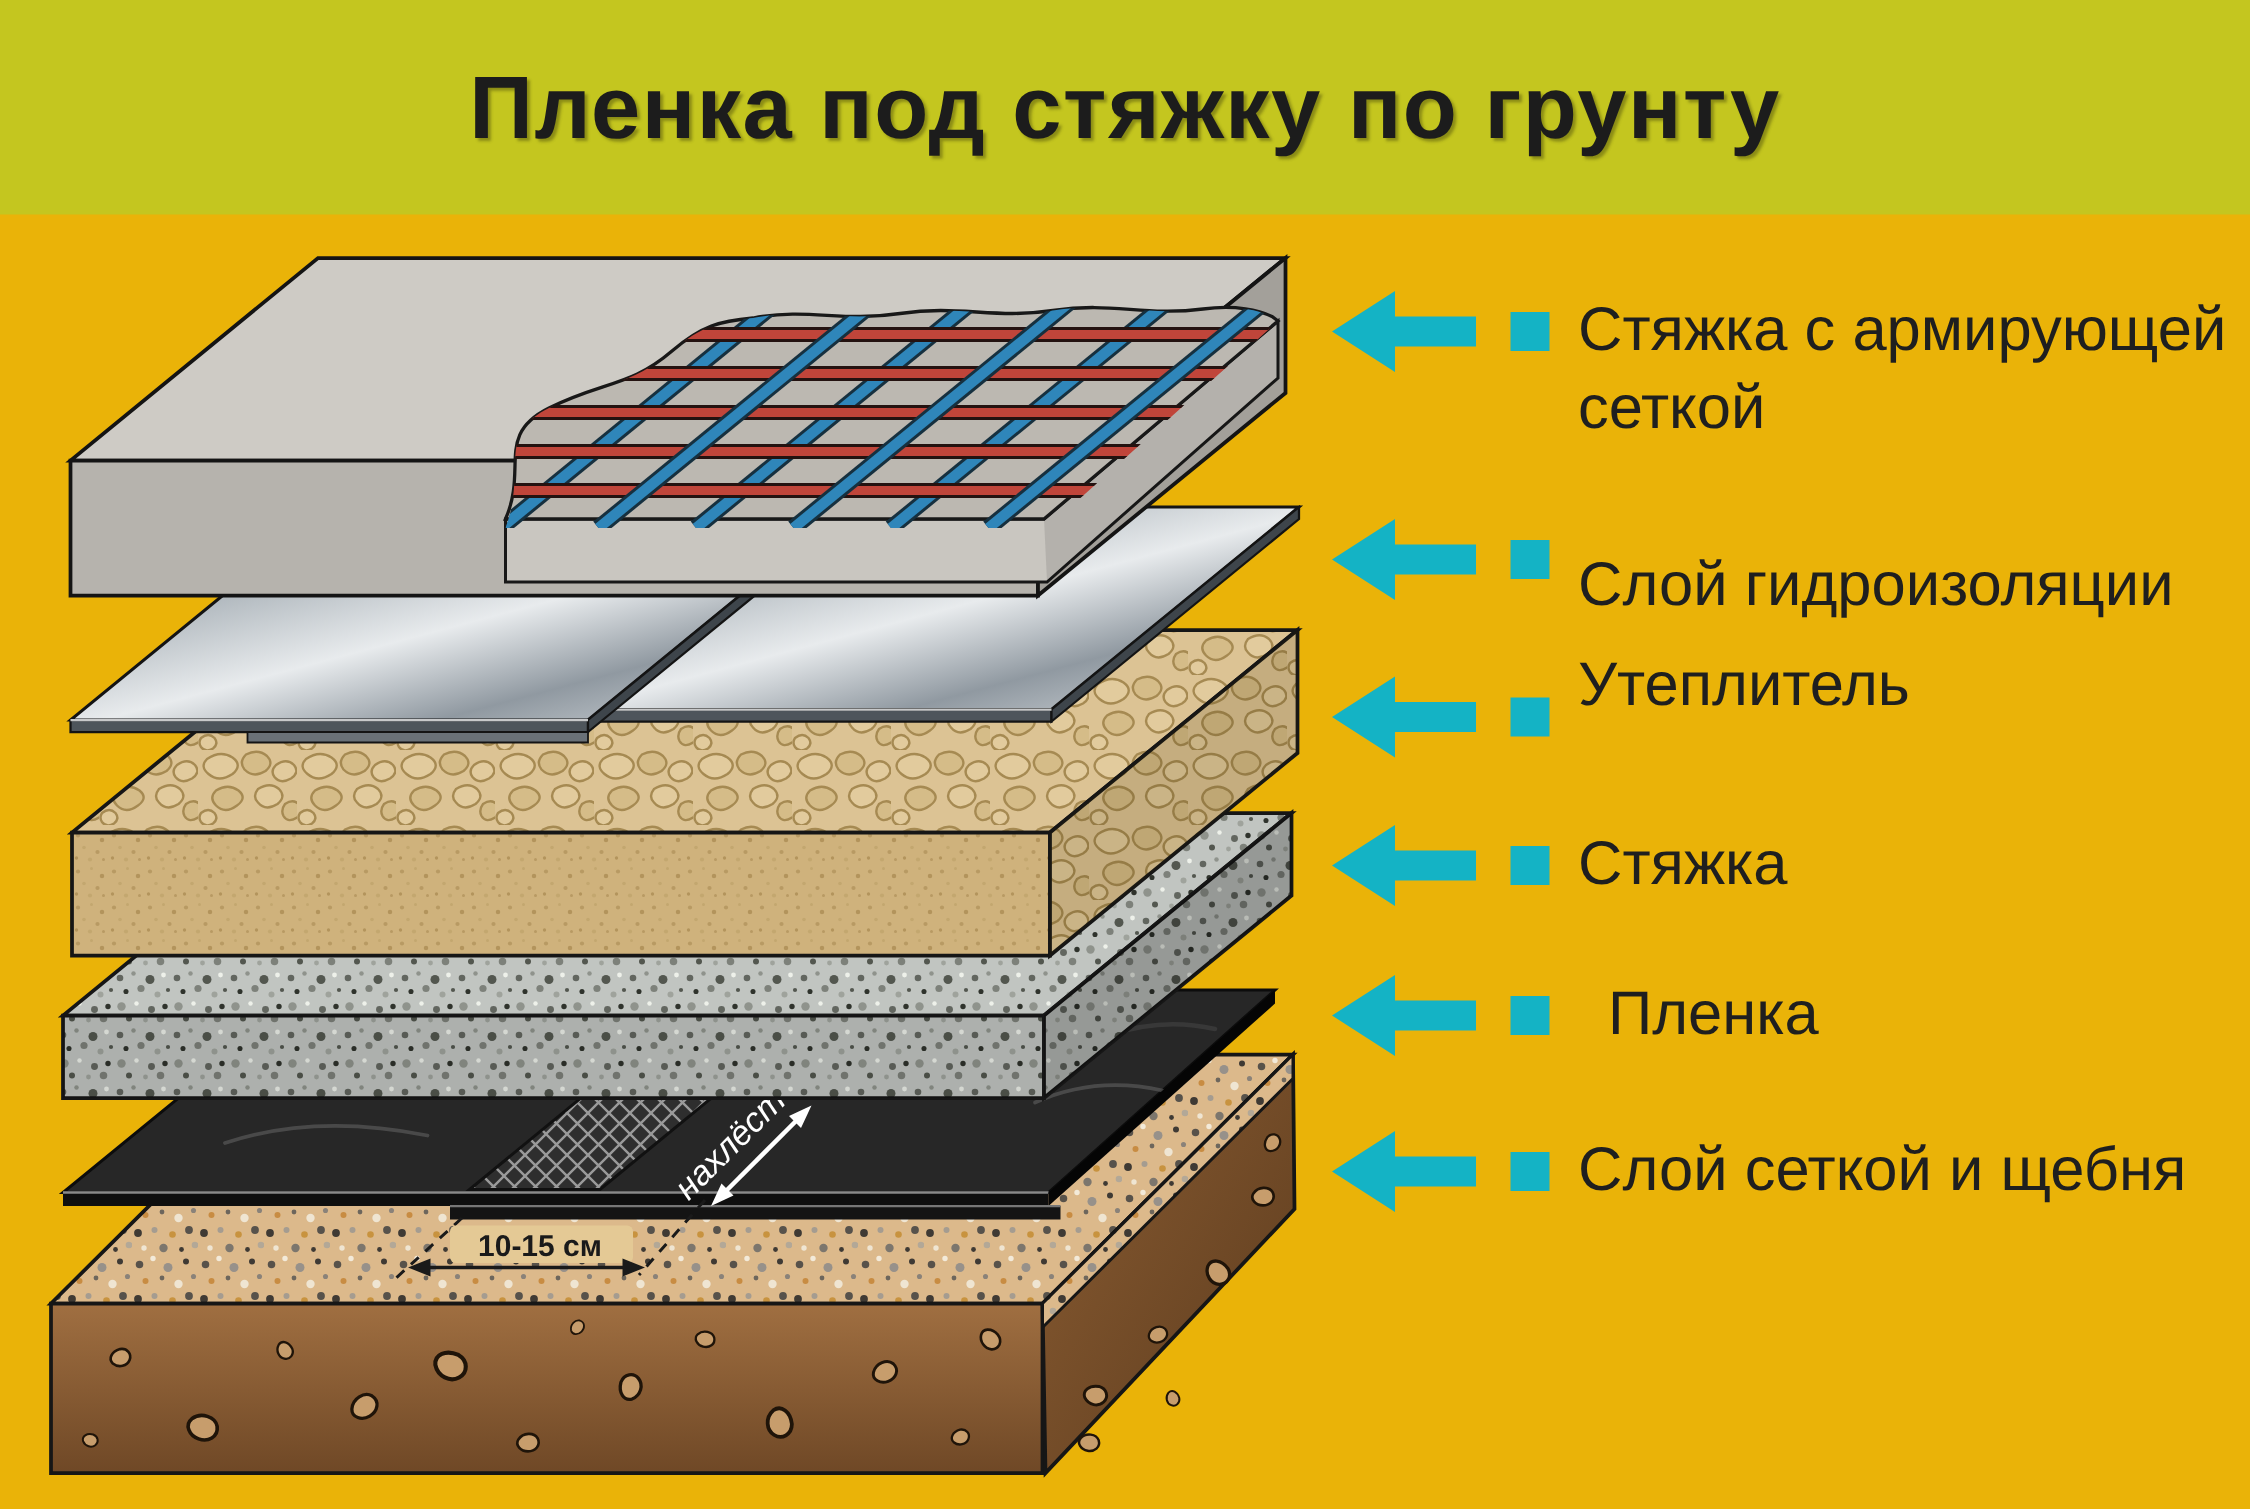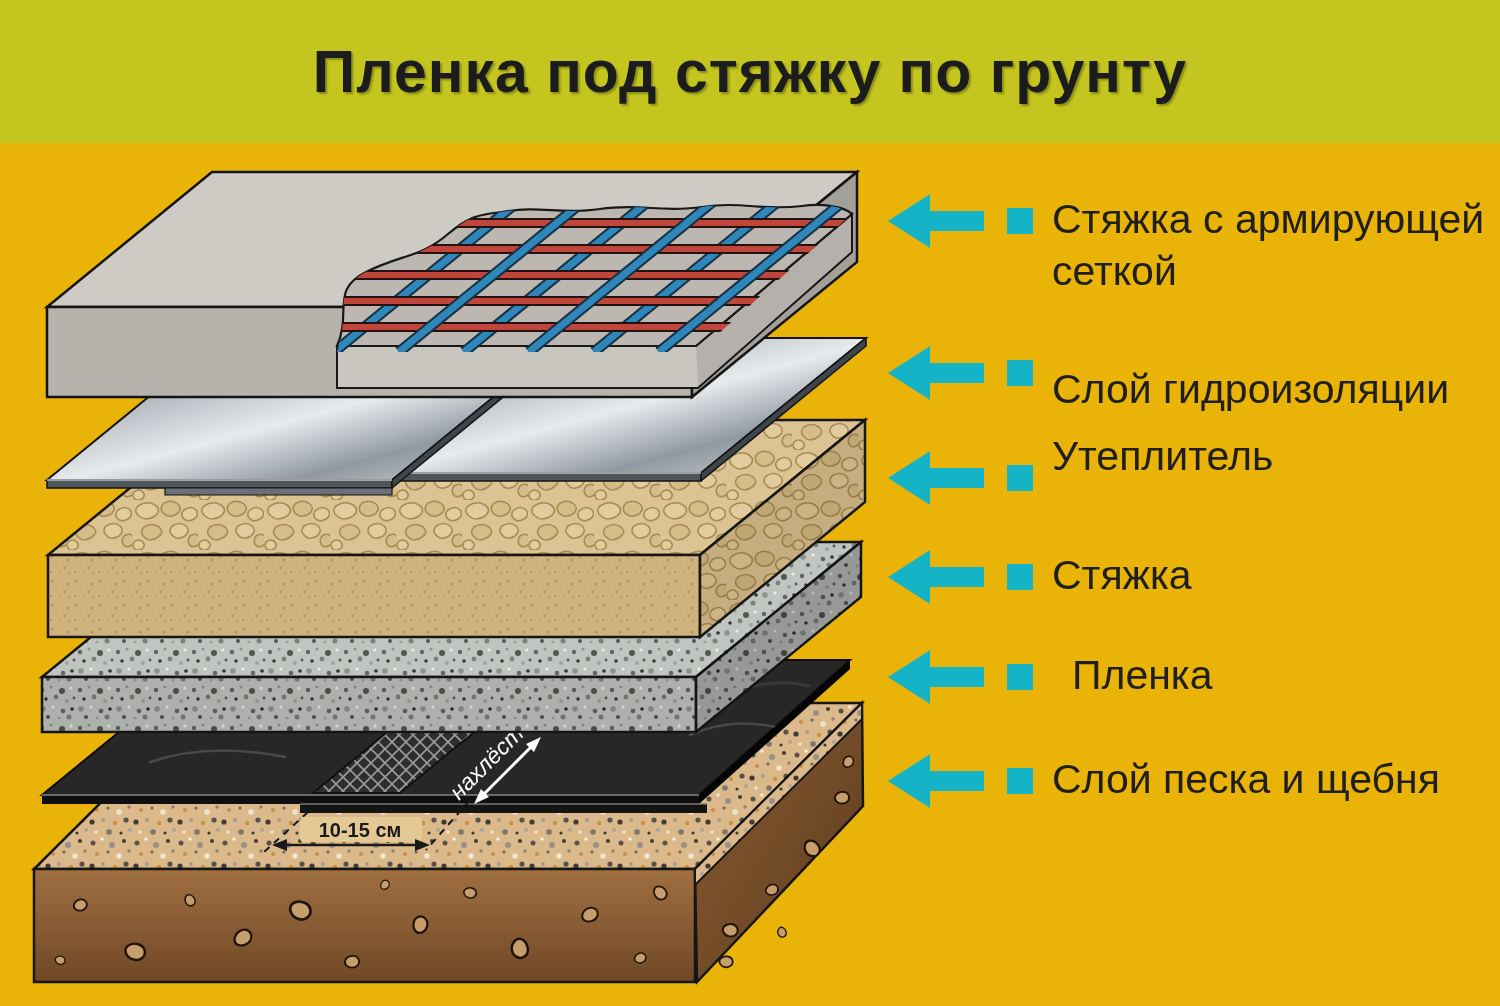"Слой песка и щебня" div.legend-label { text: песка -> сеткой }
